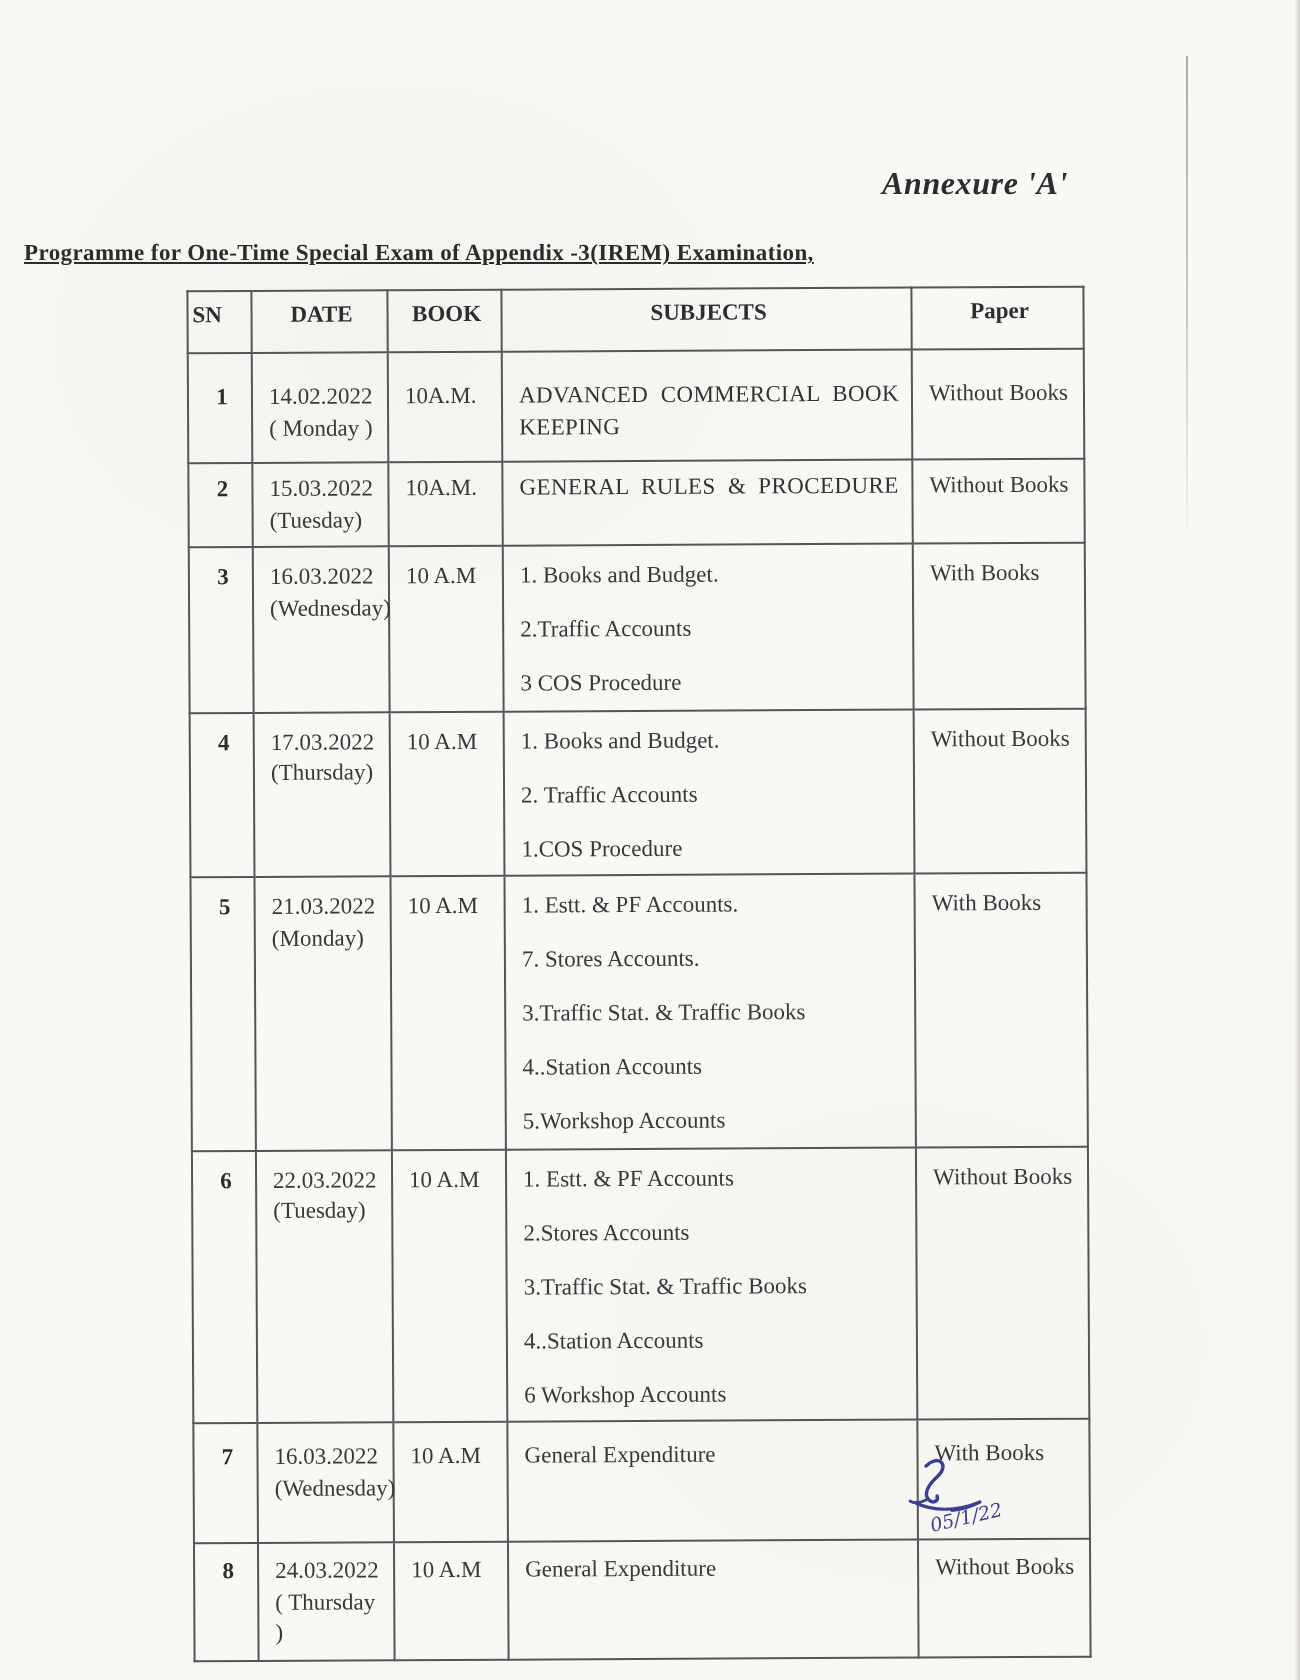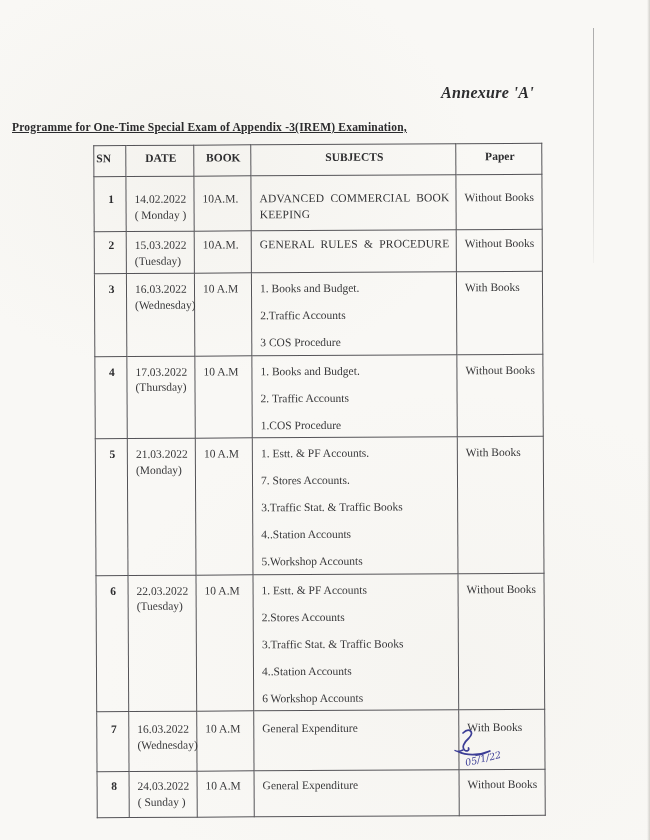"( Sunday )" div.day-text { text: Sunday -> Thursday }
